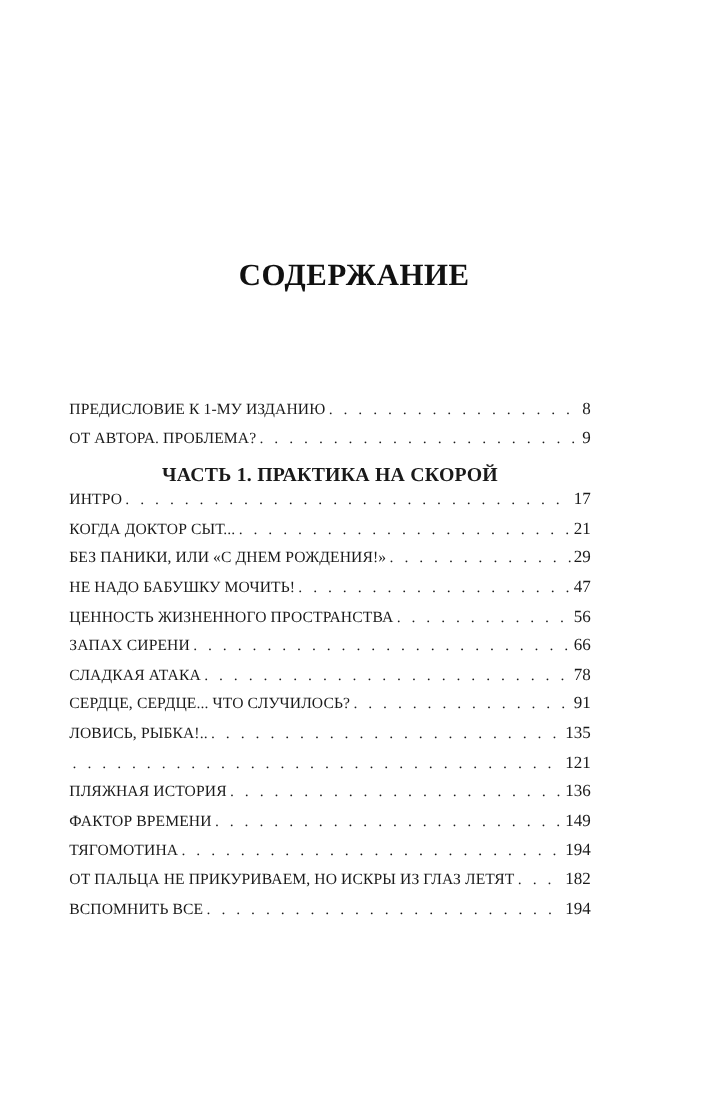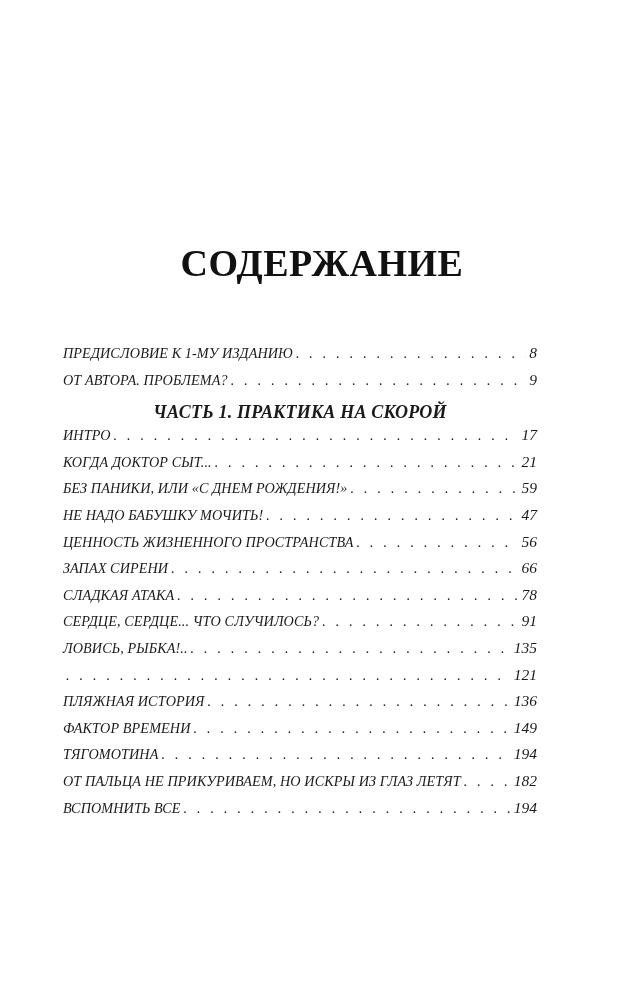"СОДЕРЖАНИЕ" .title { font-size: 38px -> 28px }
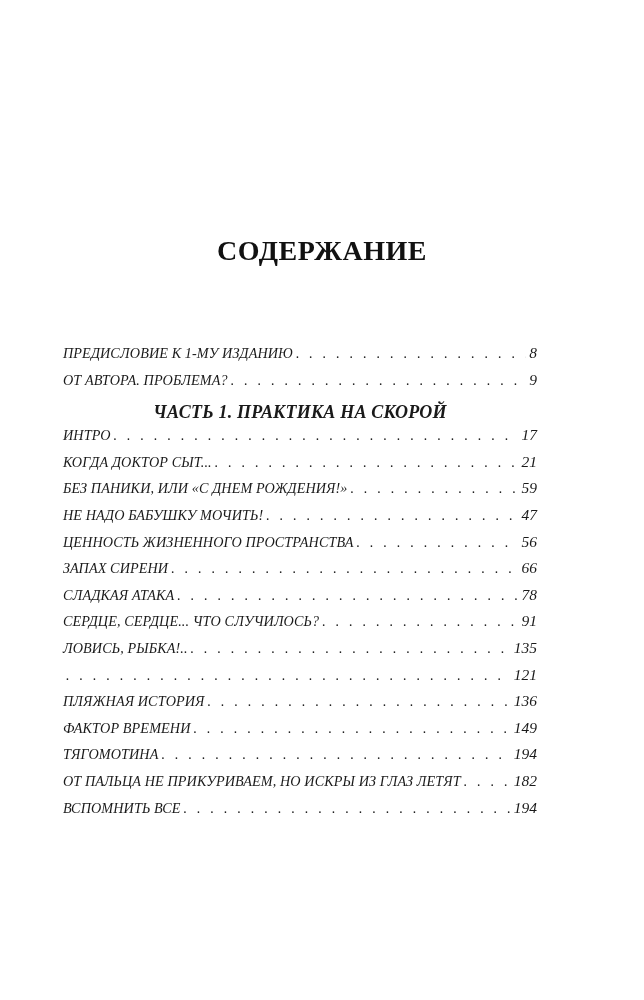"ПРЕДИСЛОВИЕ К 1-МУ ИЗДАНИЮ" .toc { font-style: italic -> none; top: 344px -> 363px }
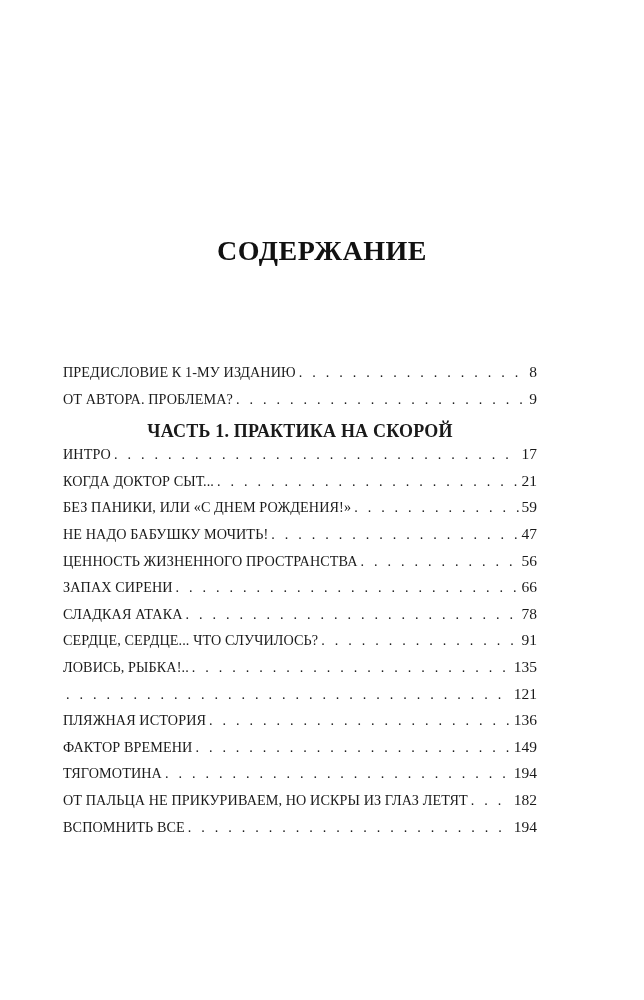"59" span.page { text: 59 -> 29 }
